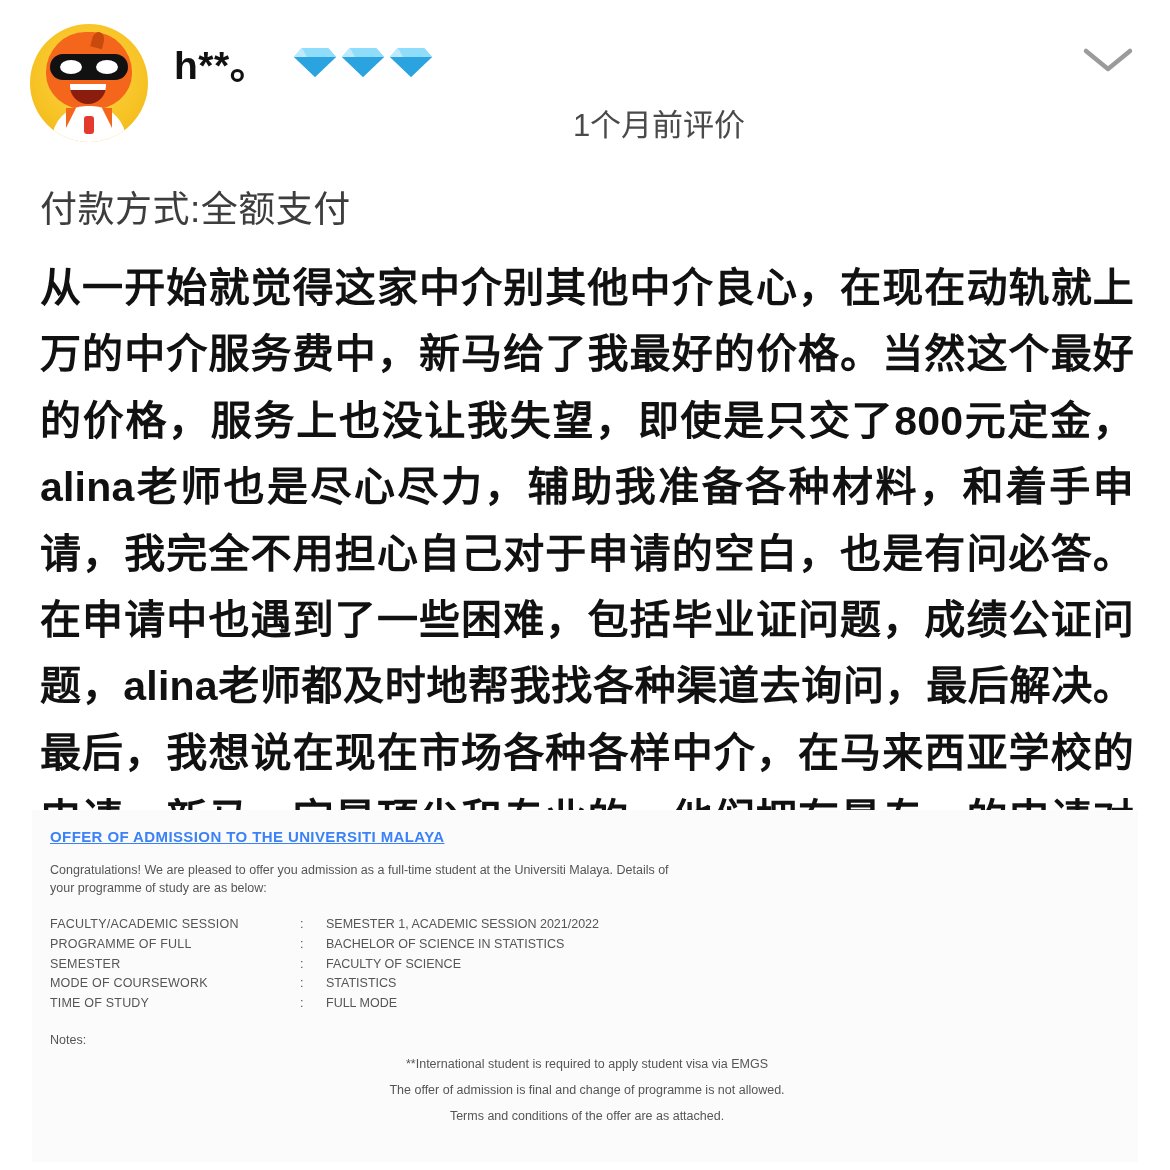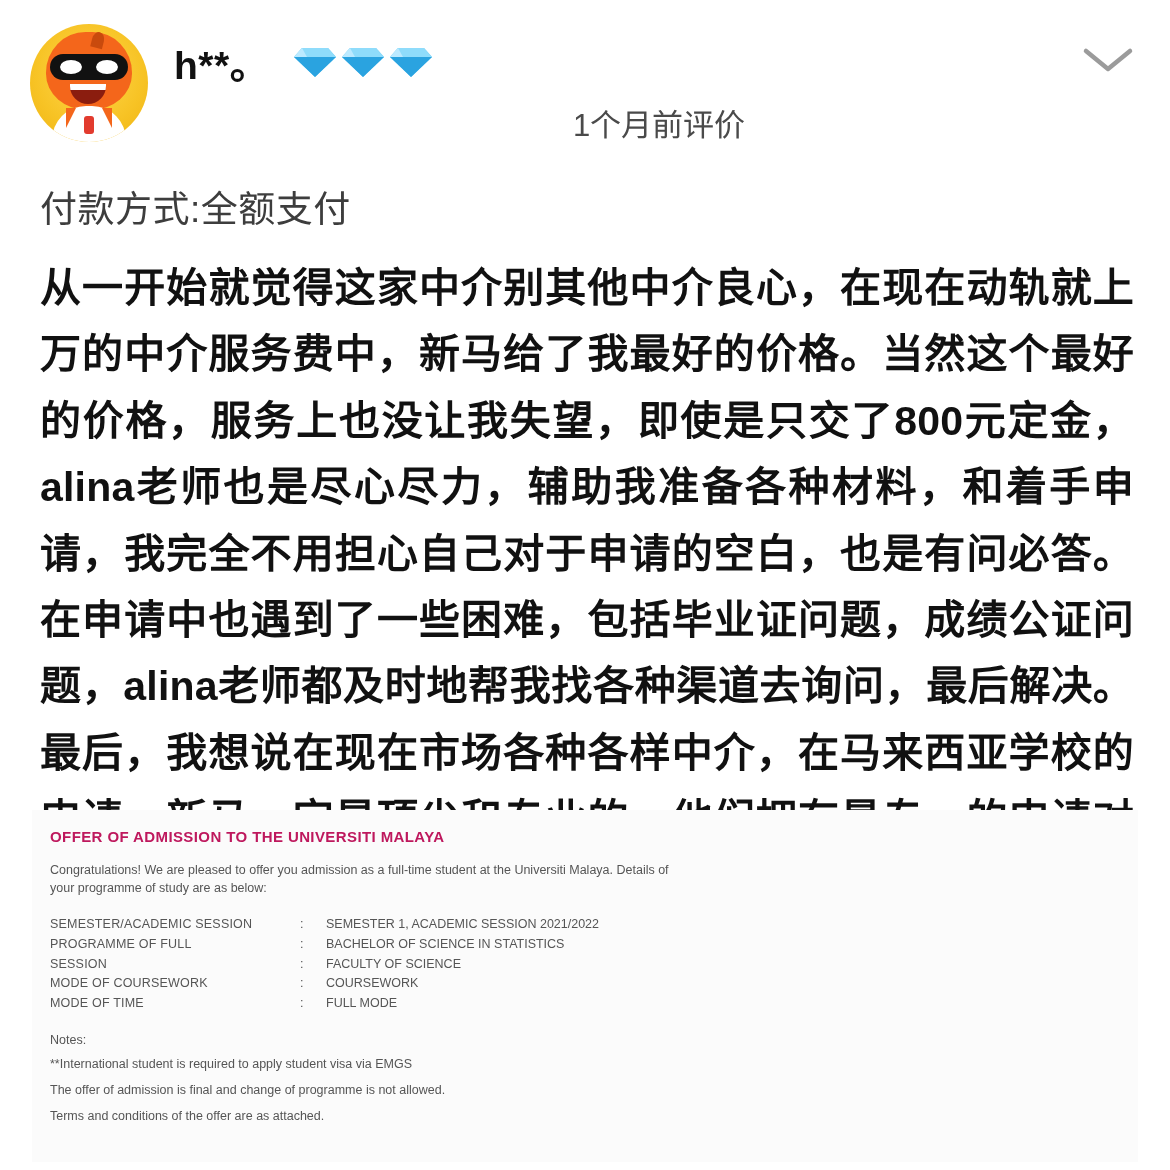"OFFER OF ADMISSION TO THE" .doc-title { color: #be185d -> #3b82f6; text-decoration: none -> underline }
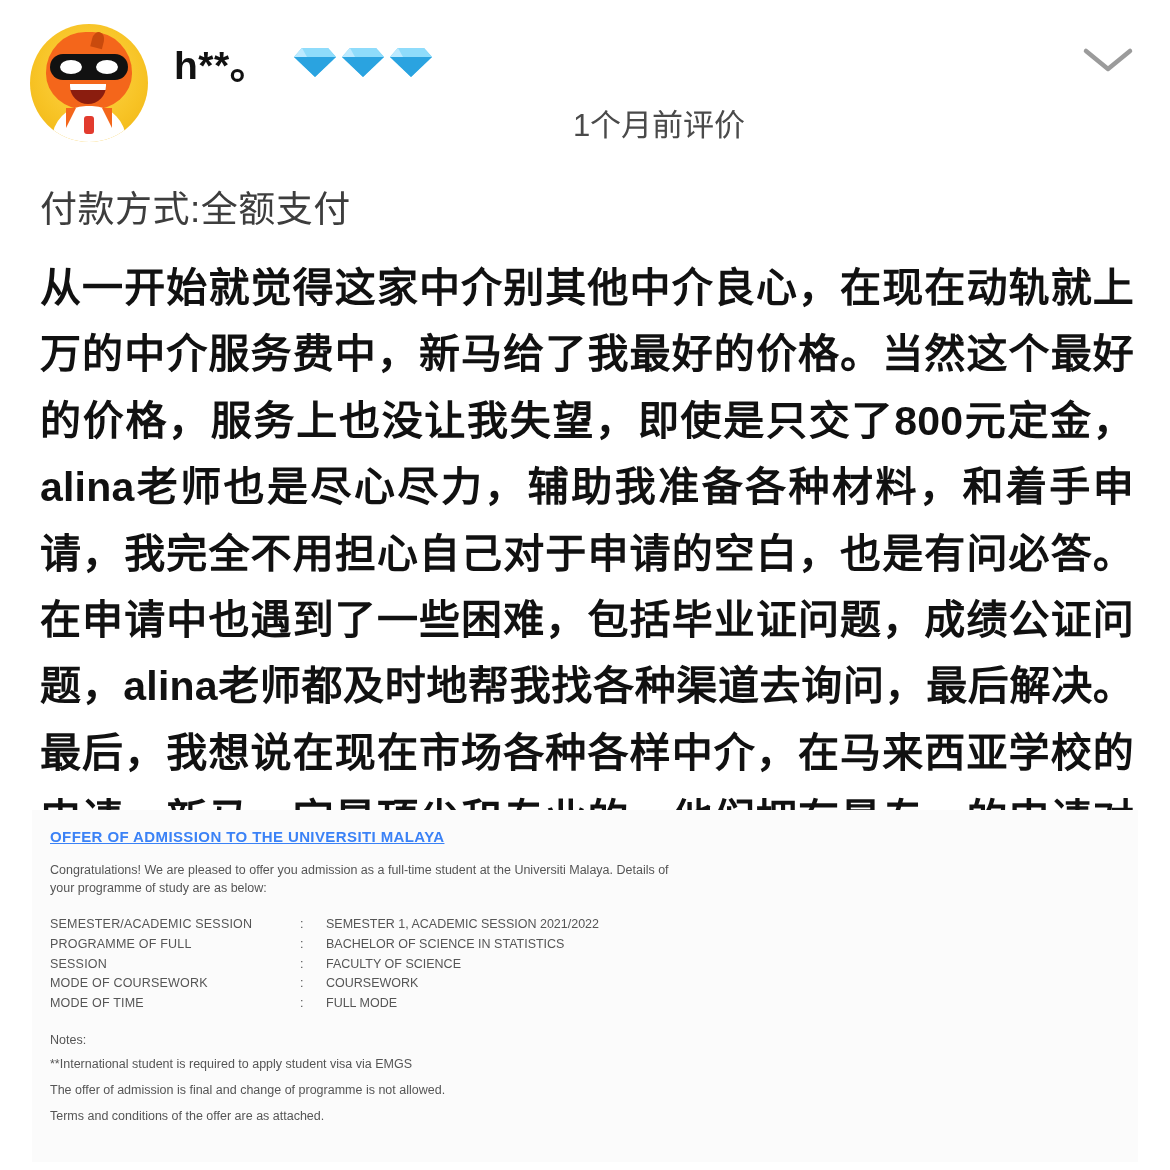"SEMESTER/ACADEMIC SESSION" td.k { text: SEMESTER/ACADEMIC -> FACULTY/ACADEMIC }
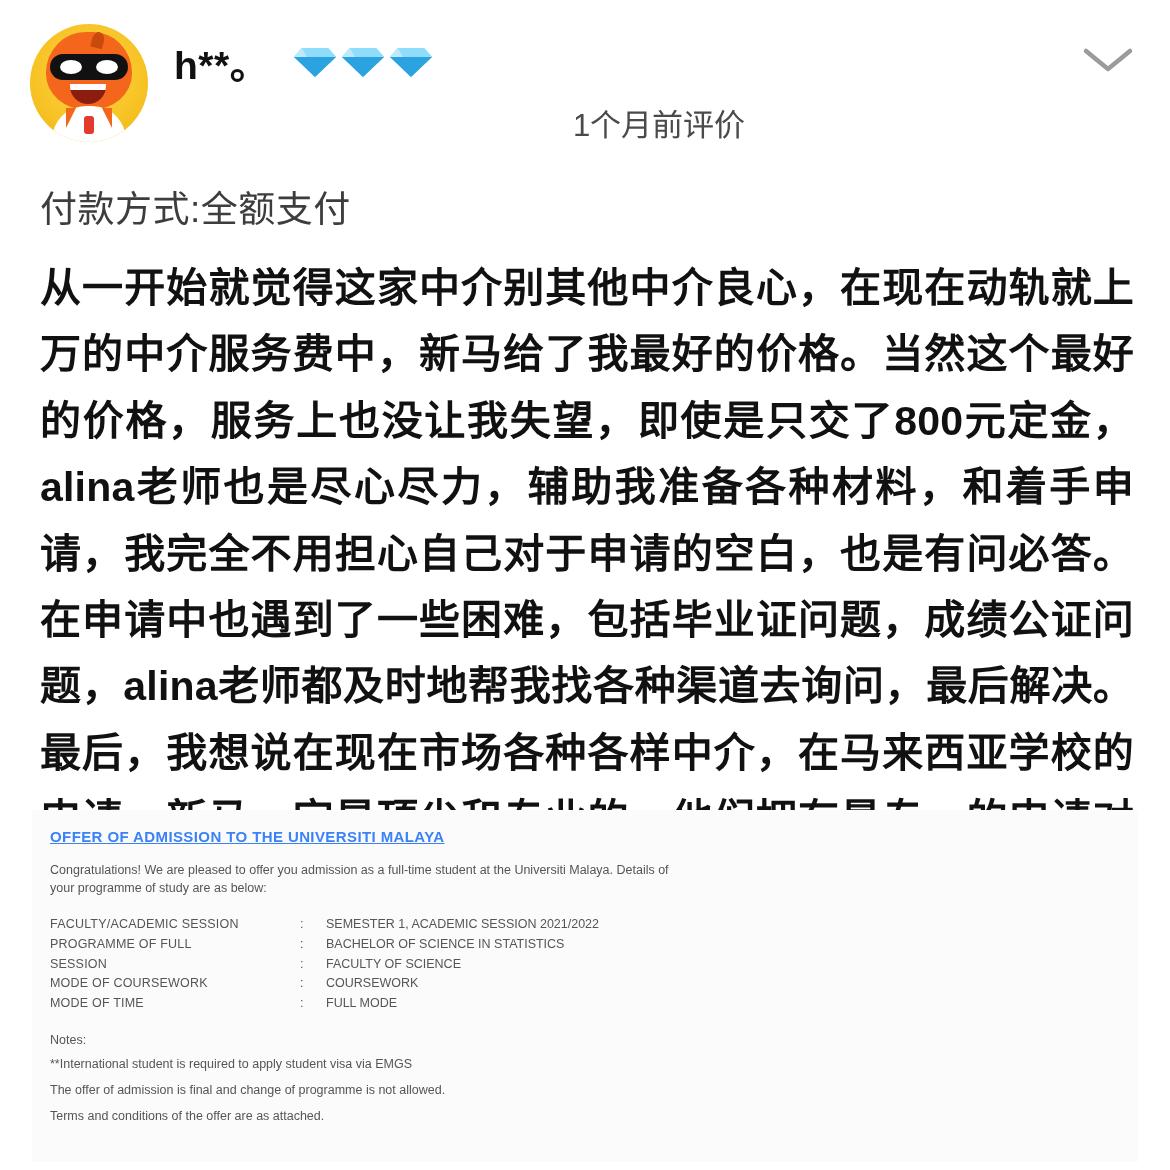"SESSION" td.k { text: SESSION -> SEMESTER }
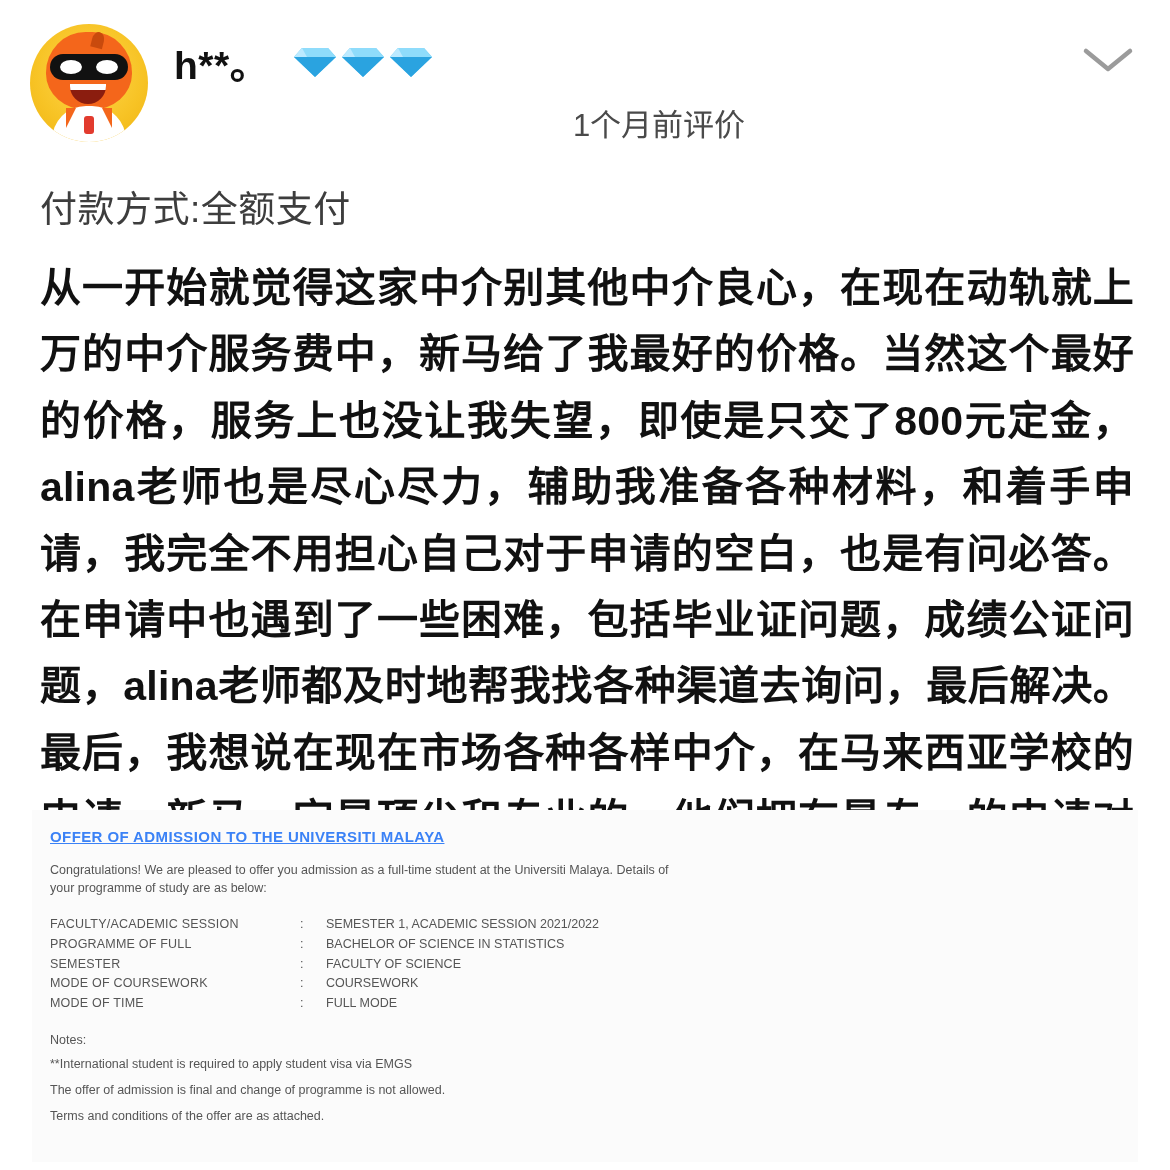"COURSEWORK" td.v { text: COURSEWORK -> STATISTICS }
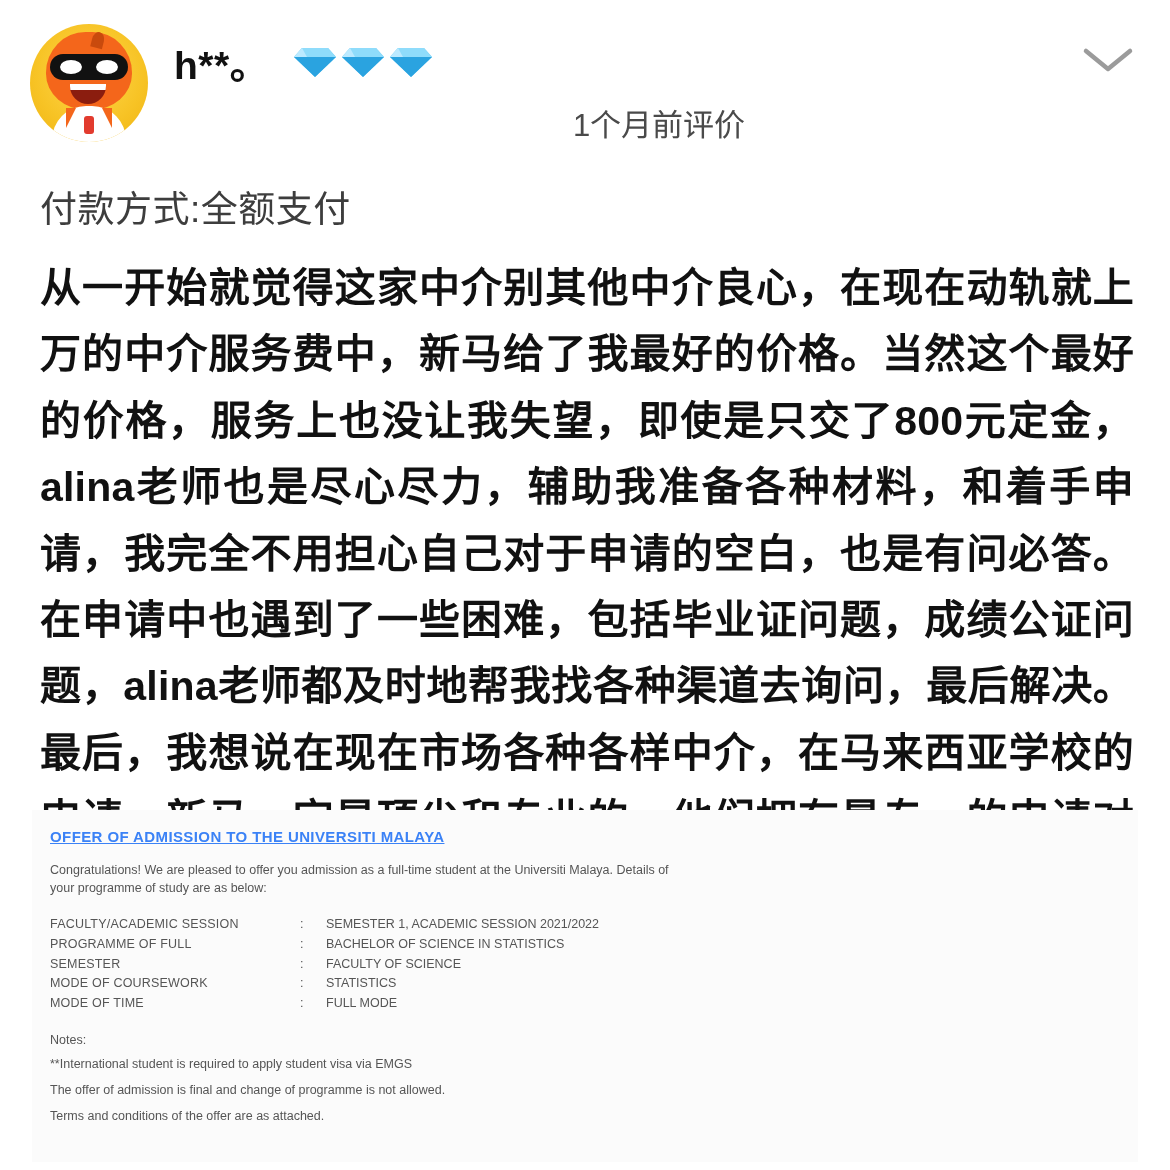"MODE OF TIME" td.k { text: MODE OF TIME -> TIME OF STUDY }
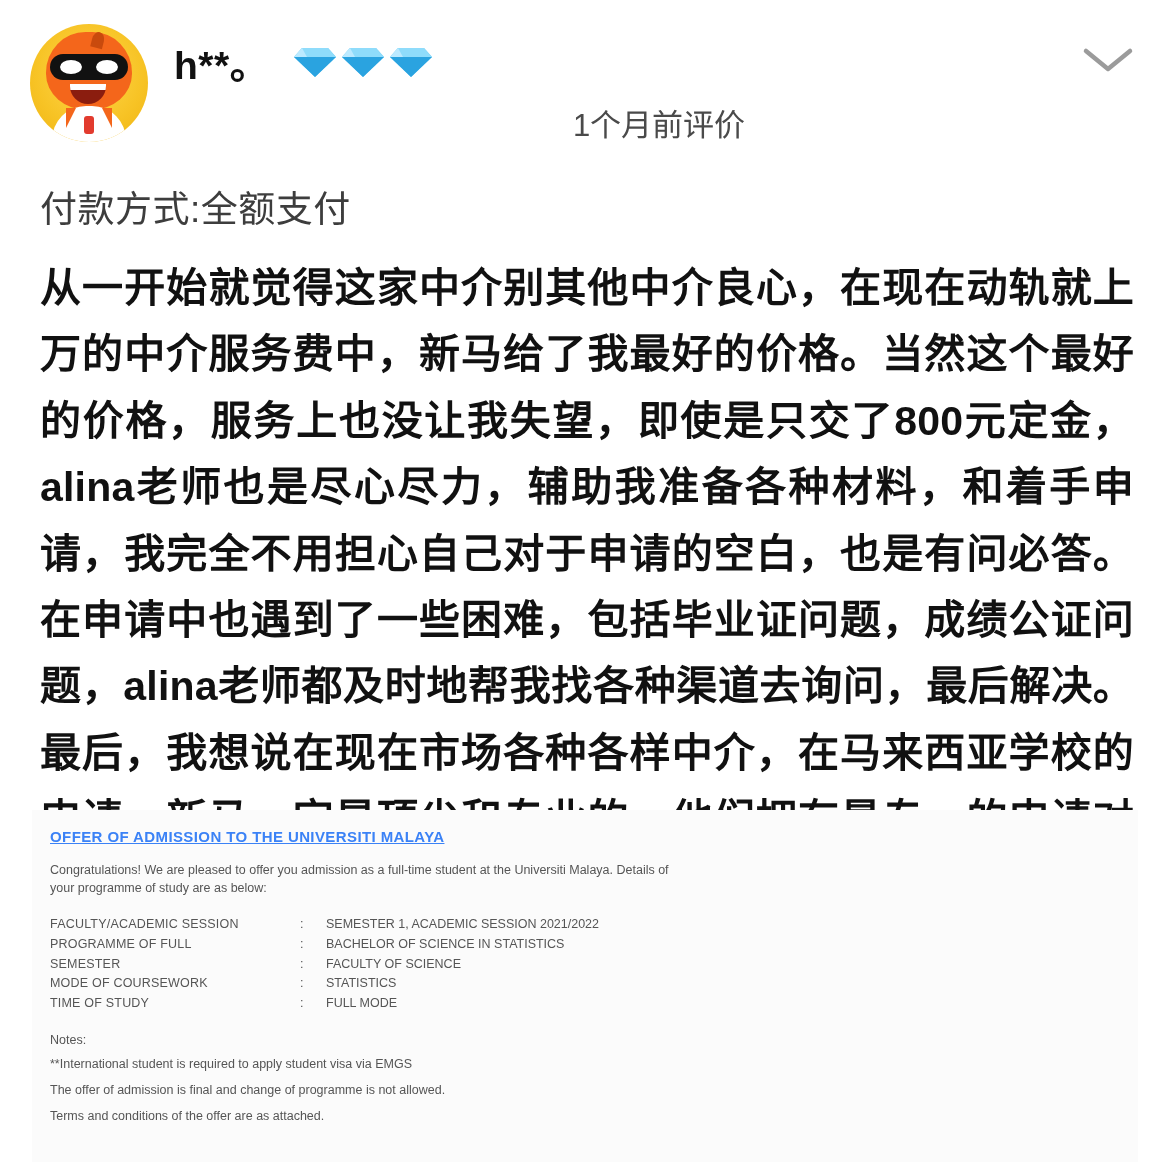"**International student is required to" .doc-note { text-align: none -> center }
